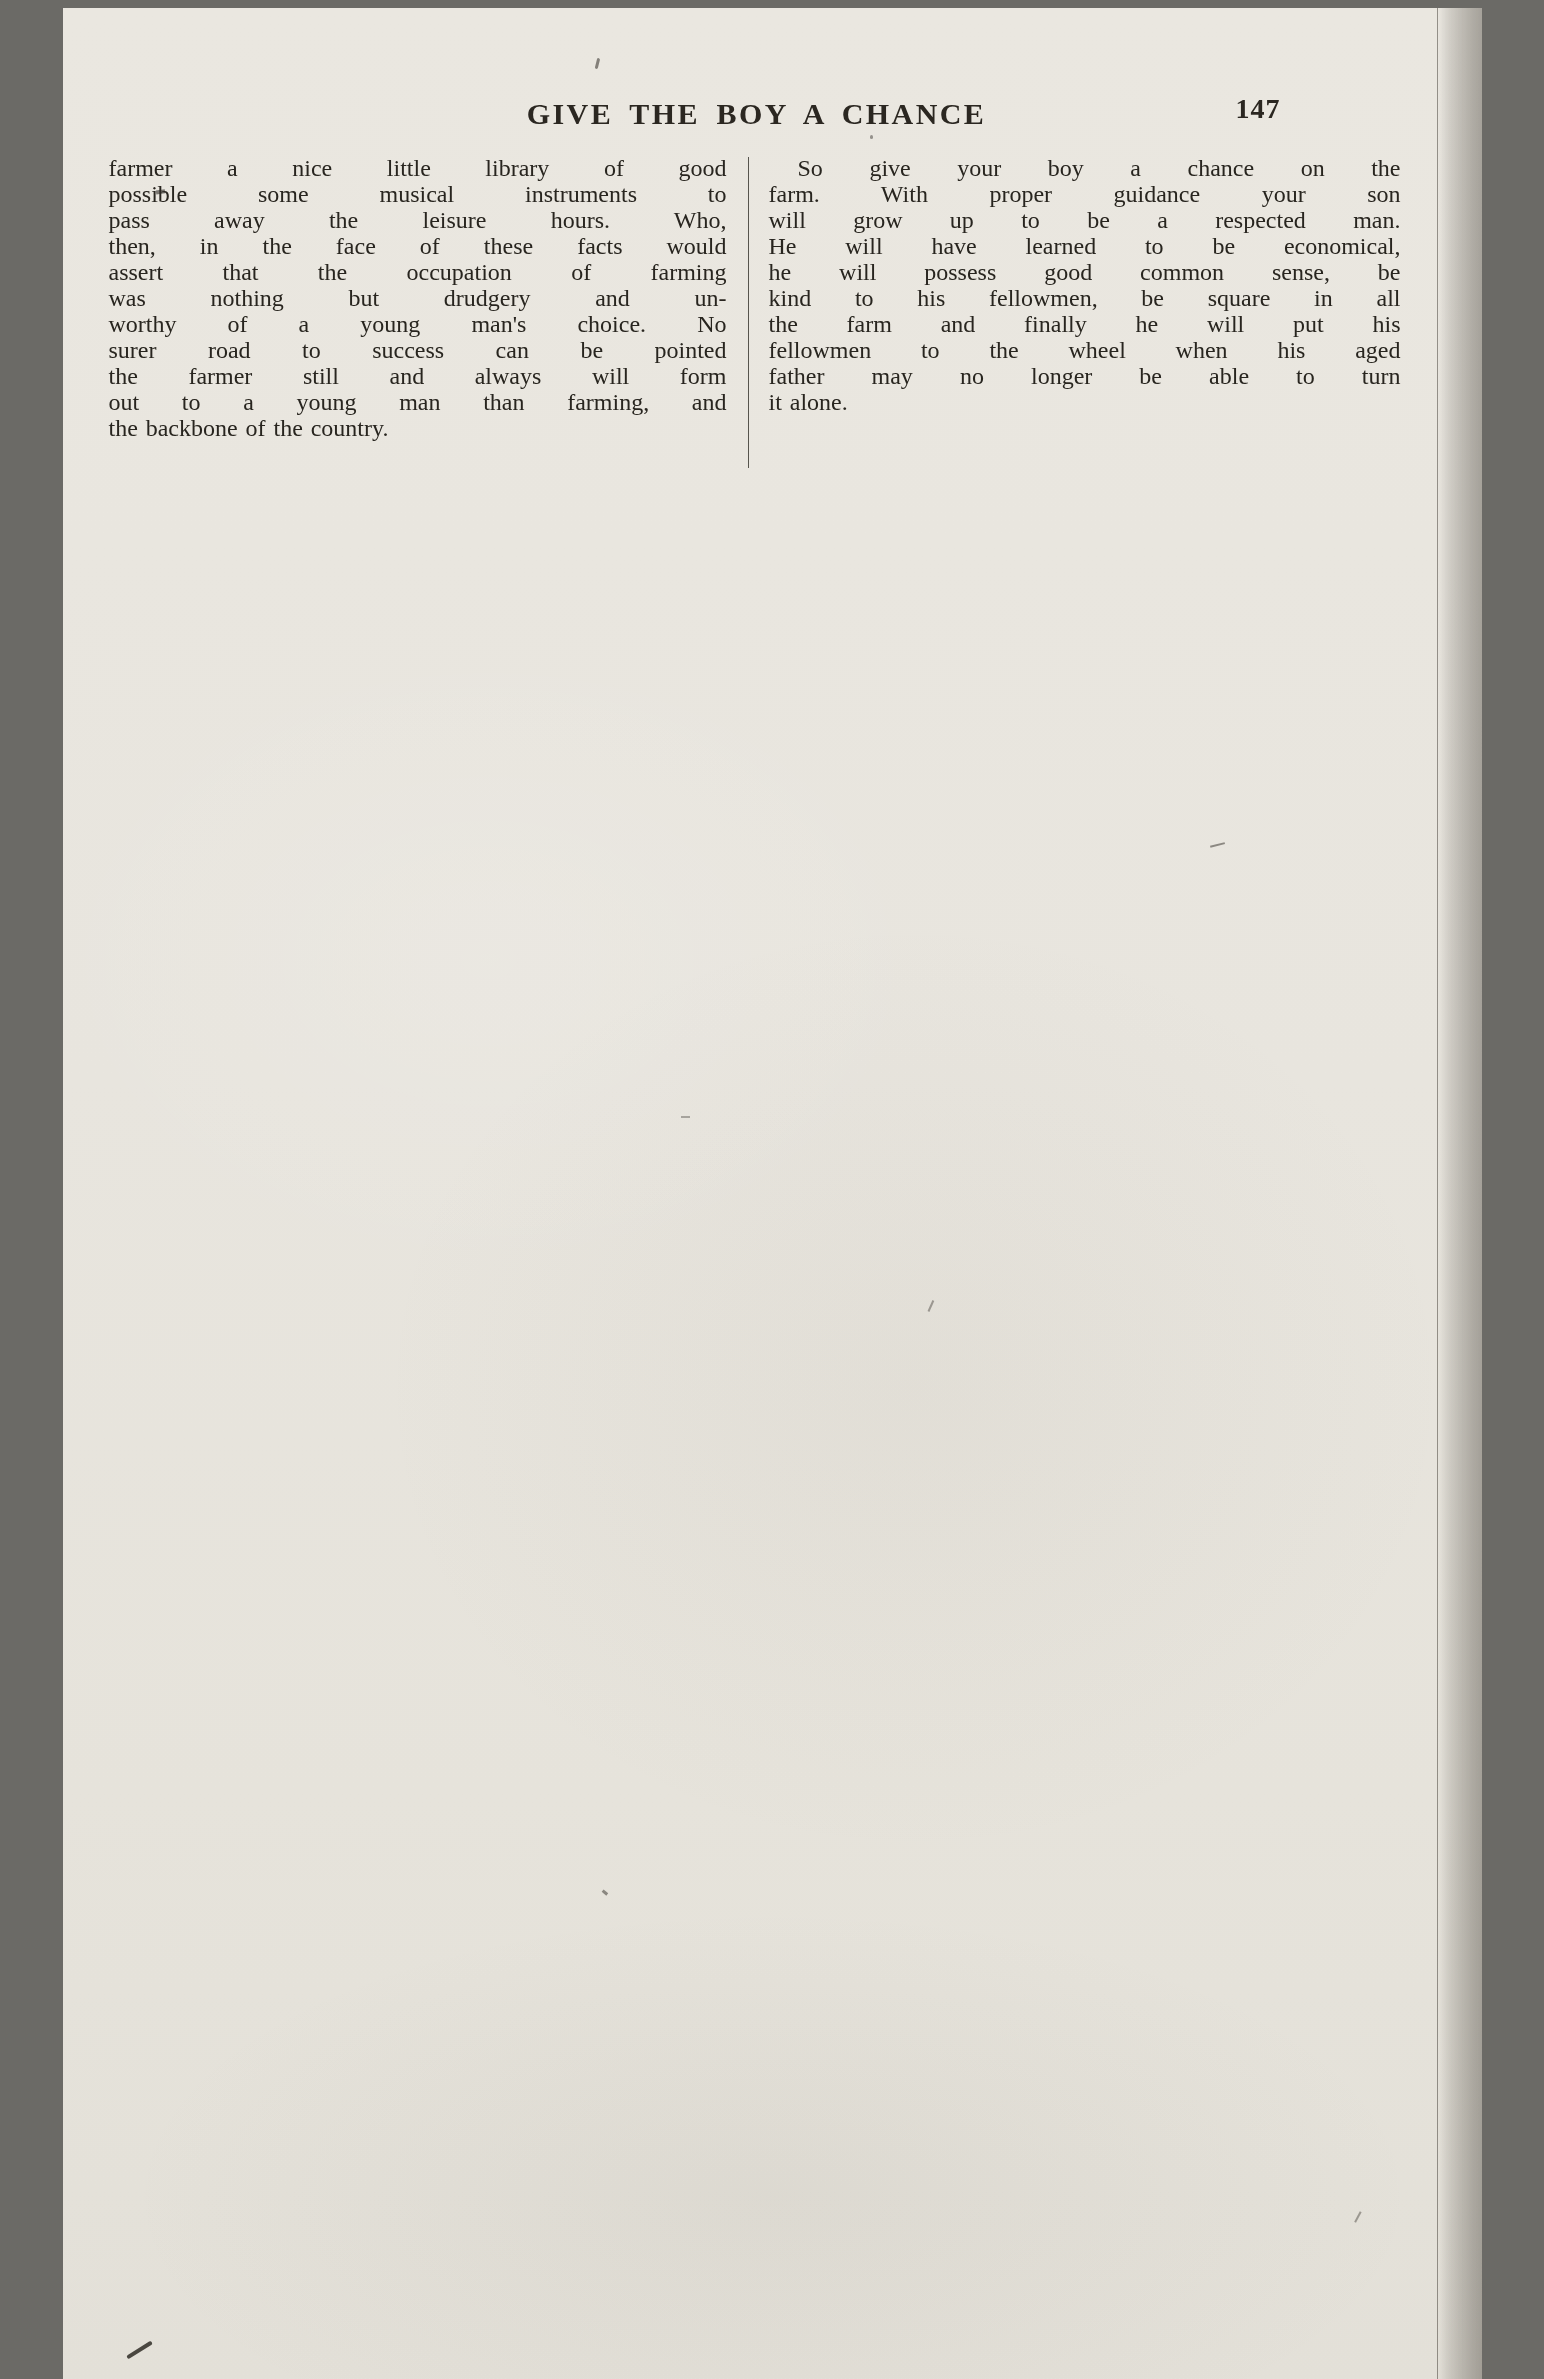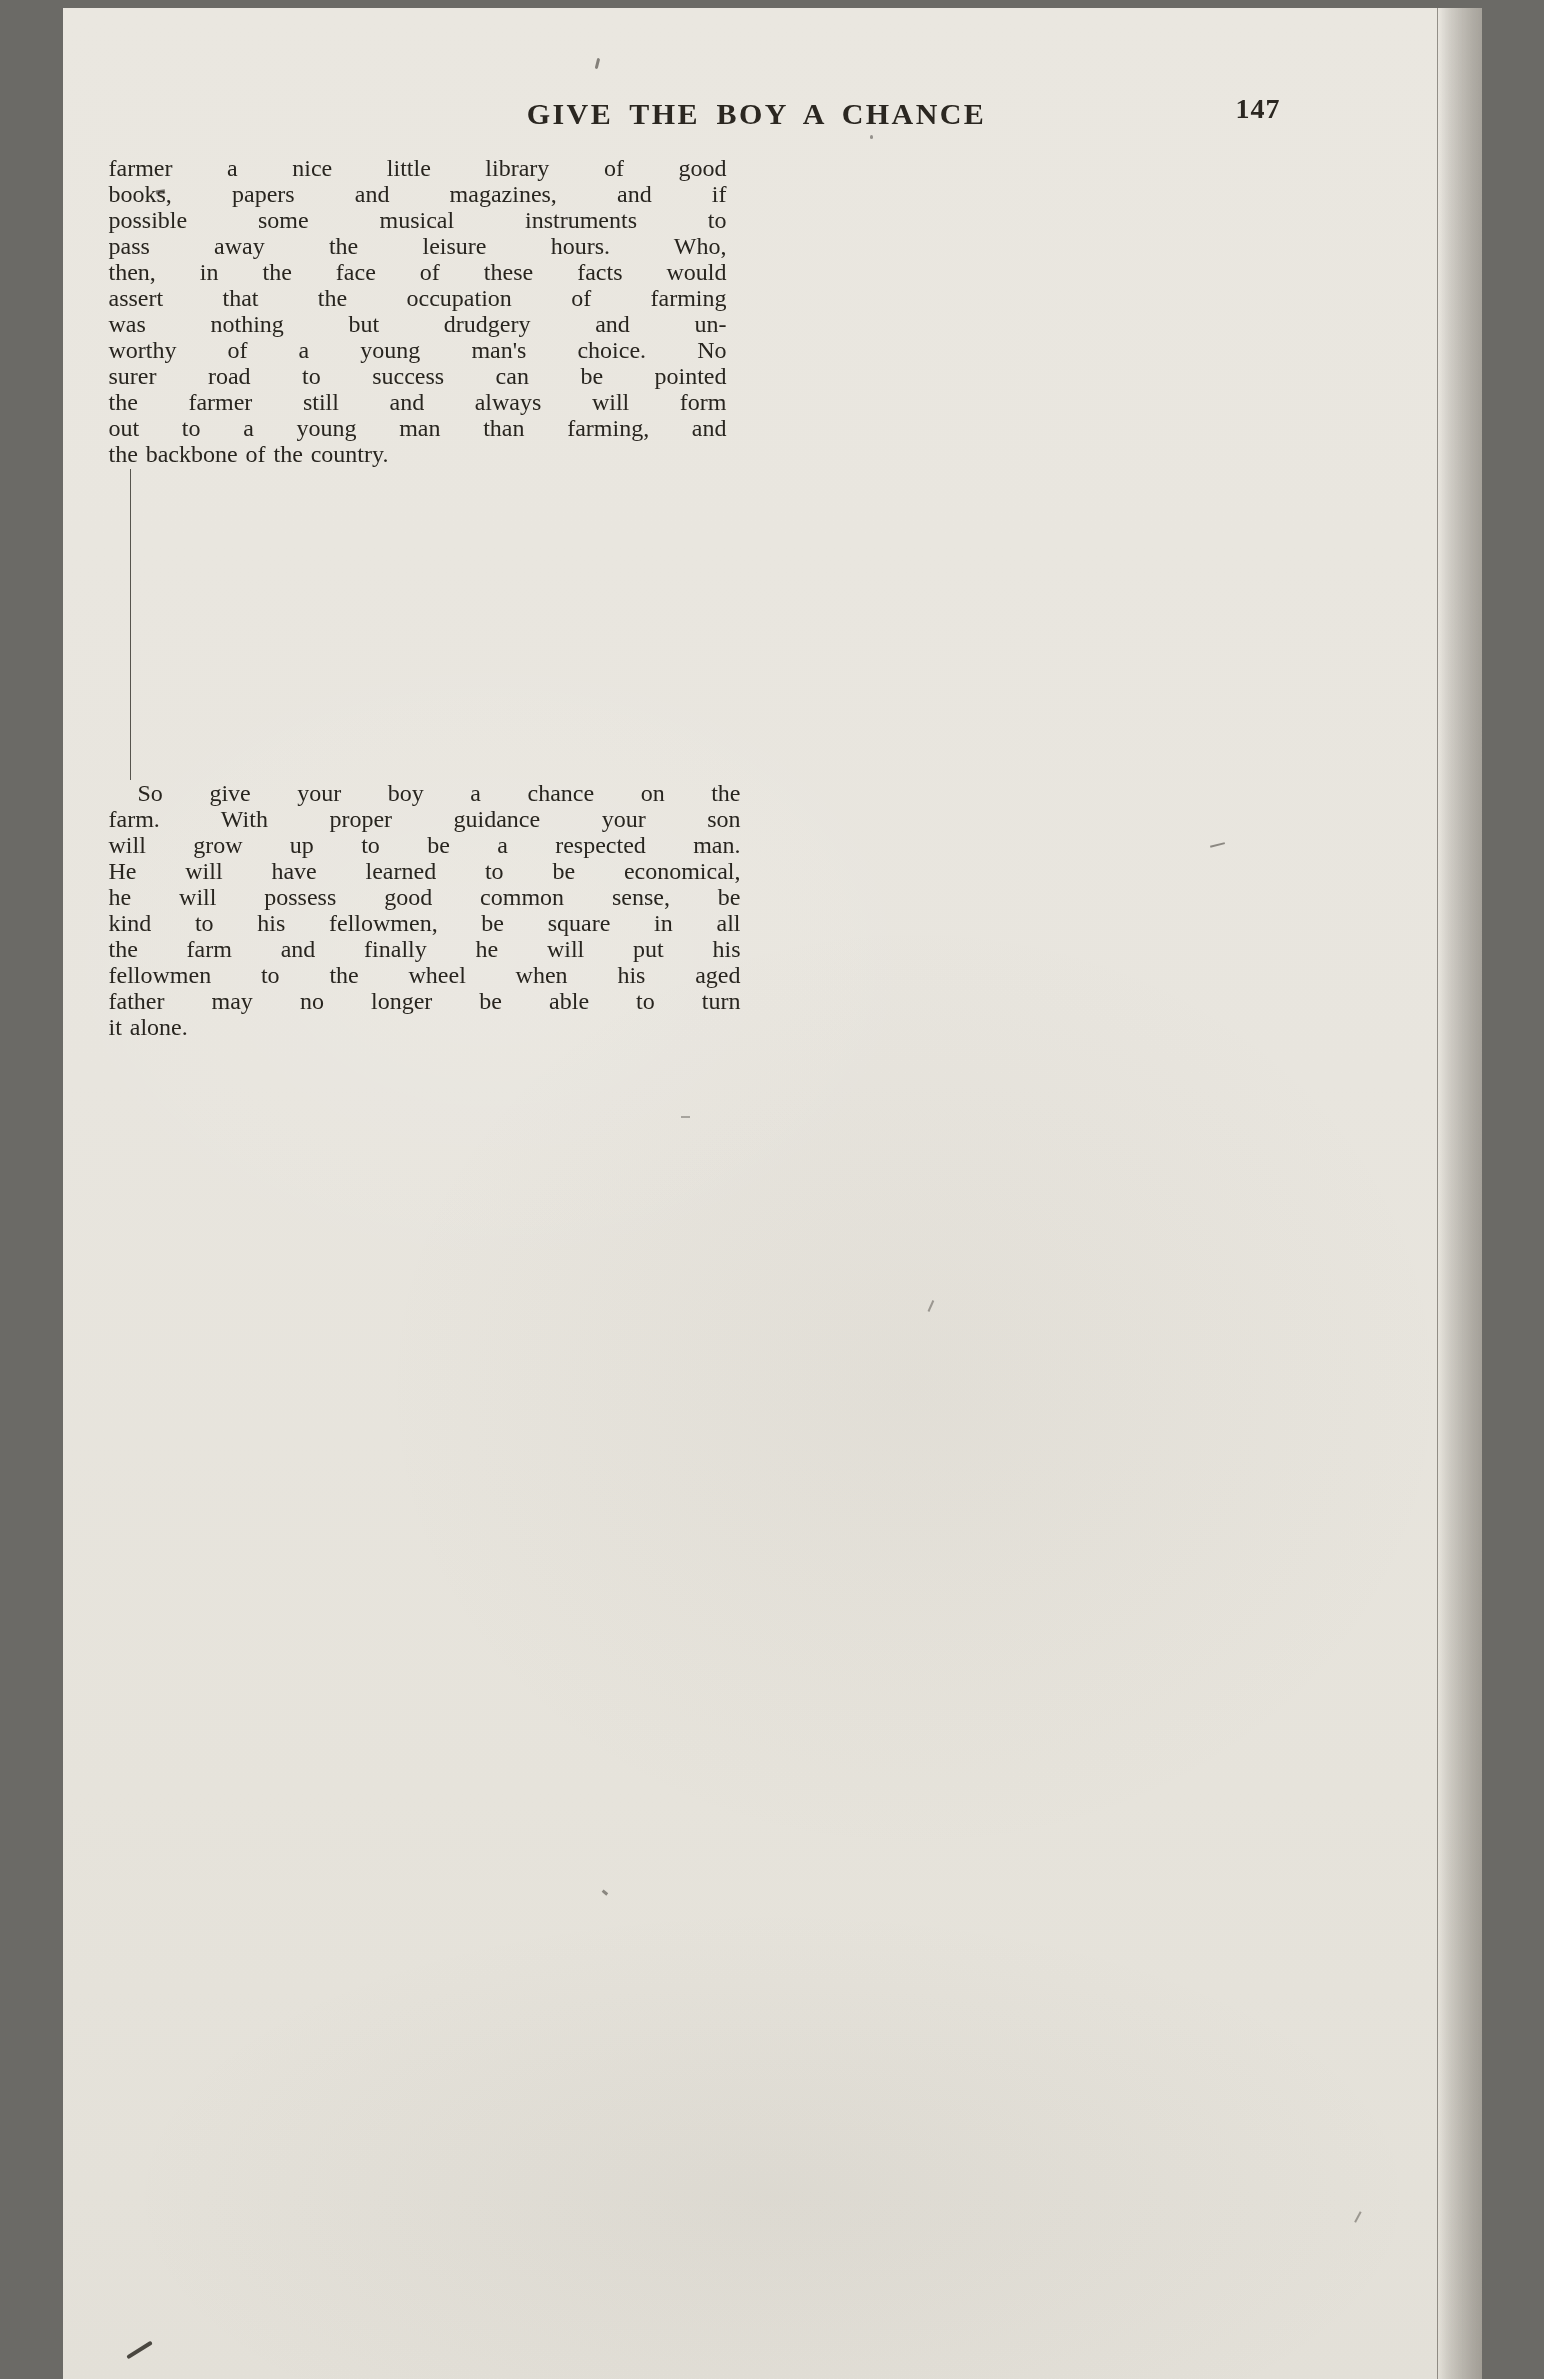"farmer a nice little library" .content { flex-direction: column -> none }
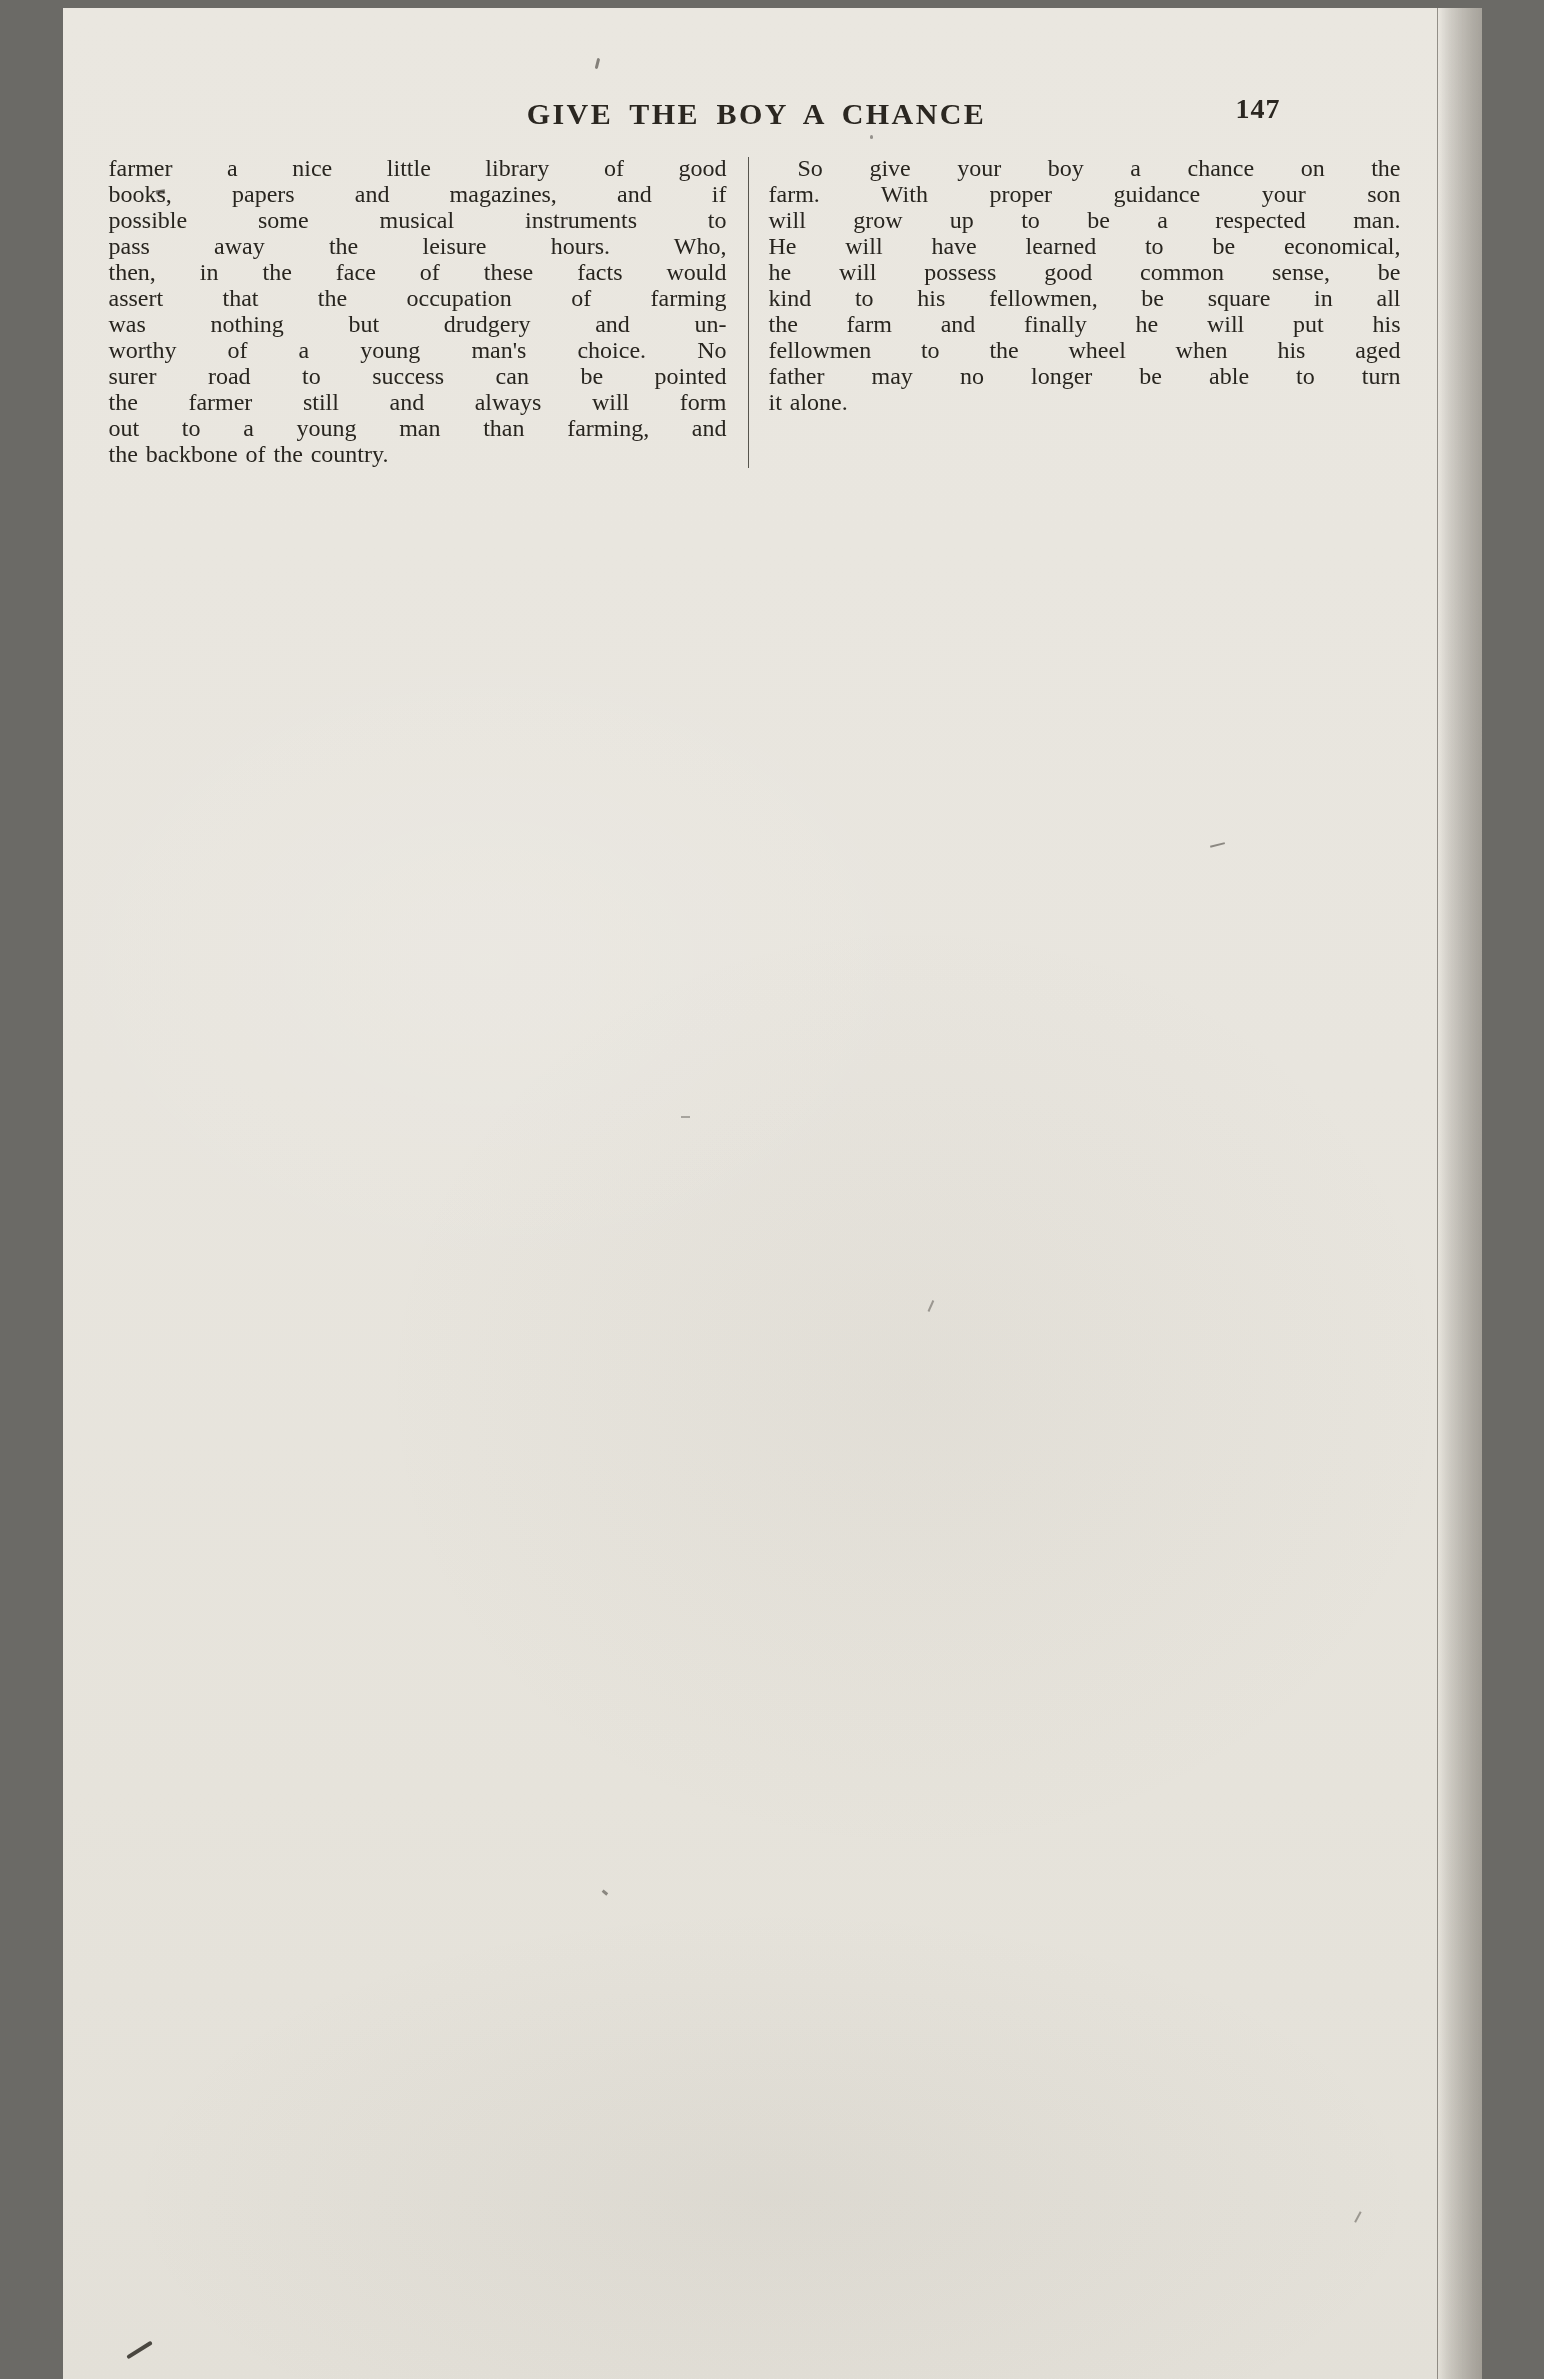"books, papers and magazines, and" div.line { html: <div>books, papers and magazines, and if</div> -> none }
